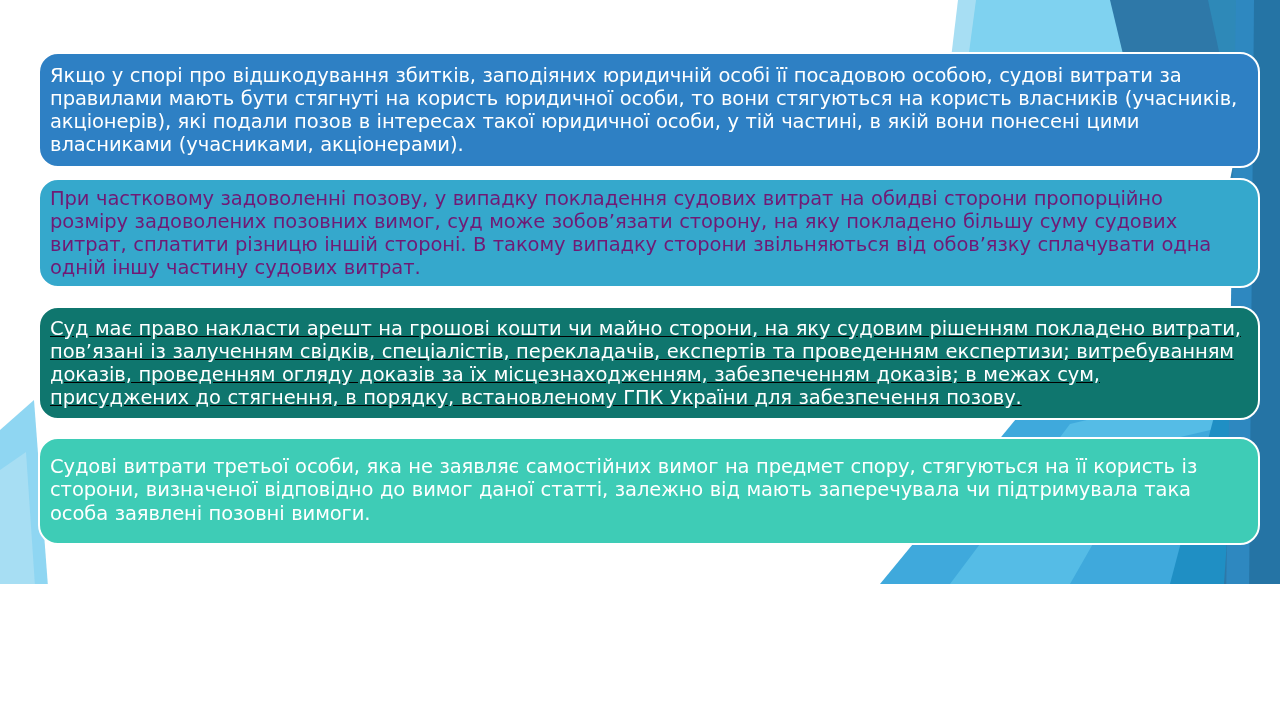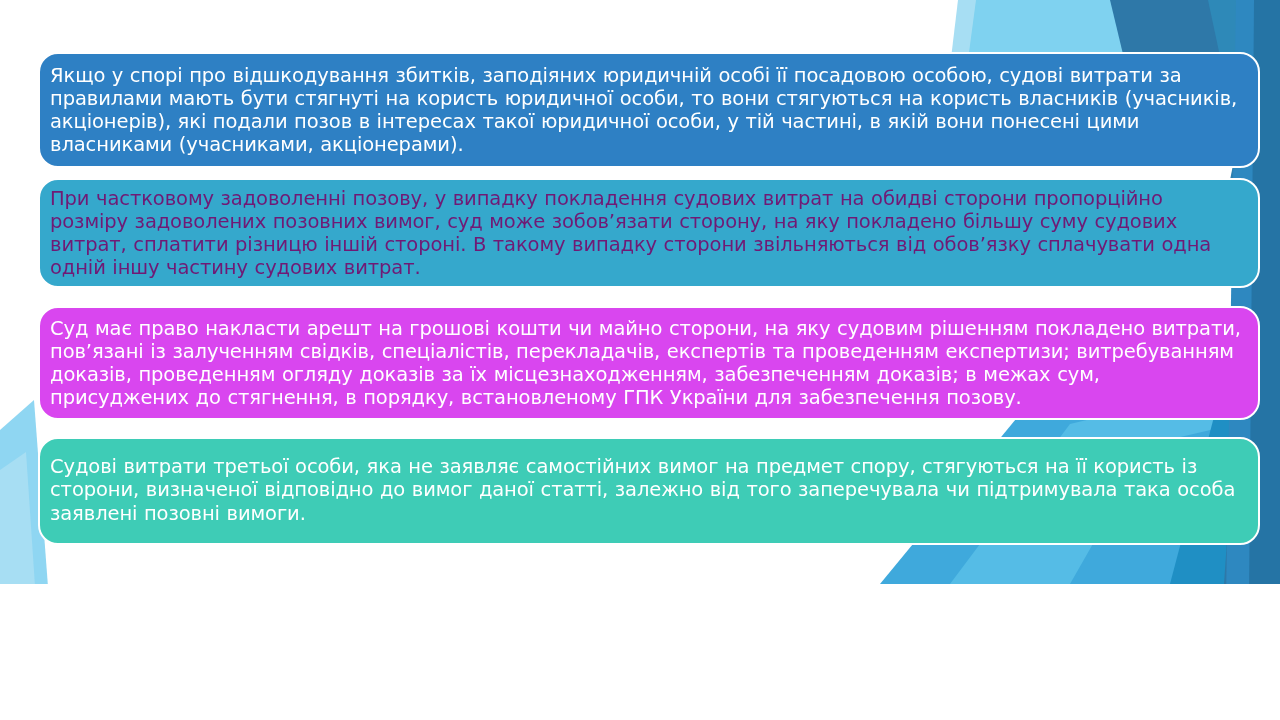"Суд має право накласти арешт" div.callout { background: #d946ef -> #0f766e; text-decoration: none -> underline }
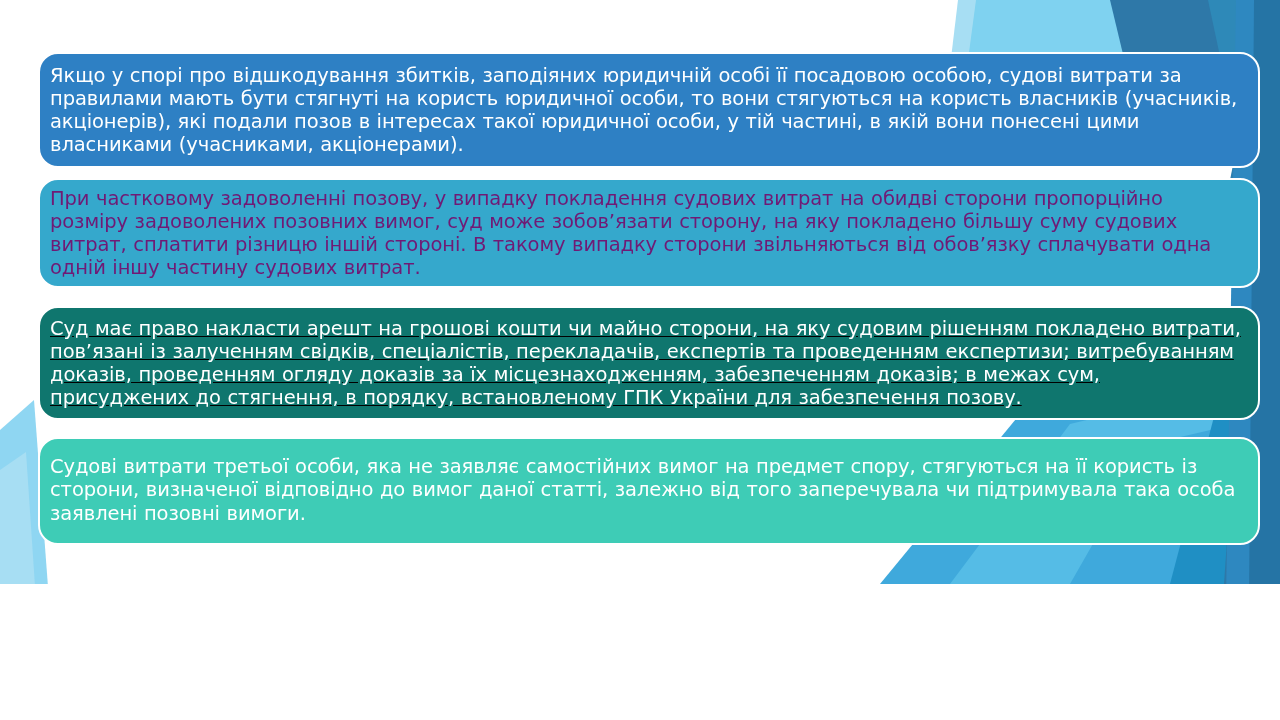"Судові витрати третьої особи, яка" p { text: того -> мають }
